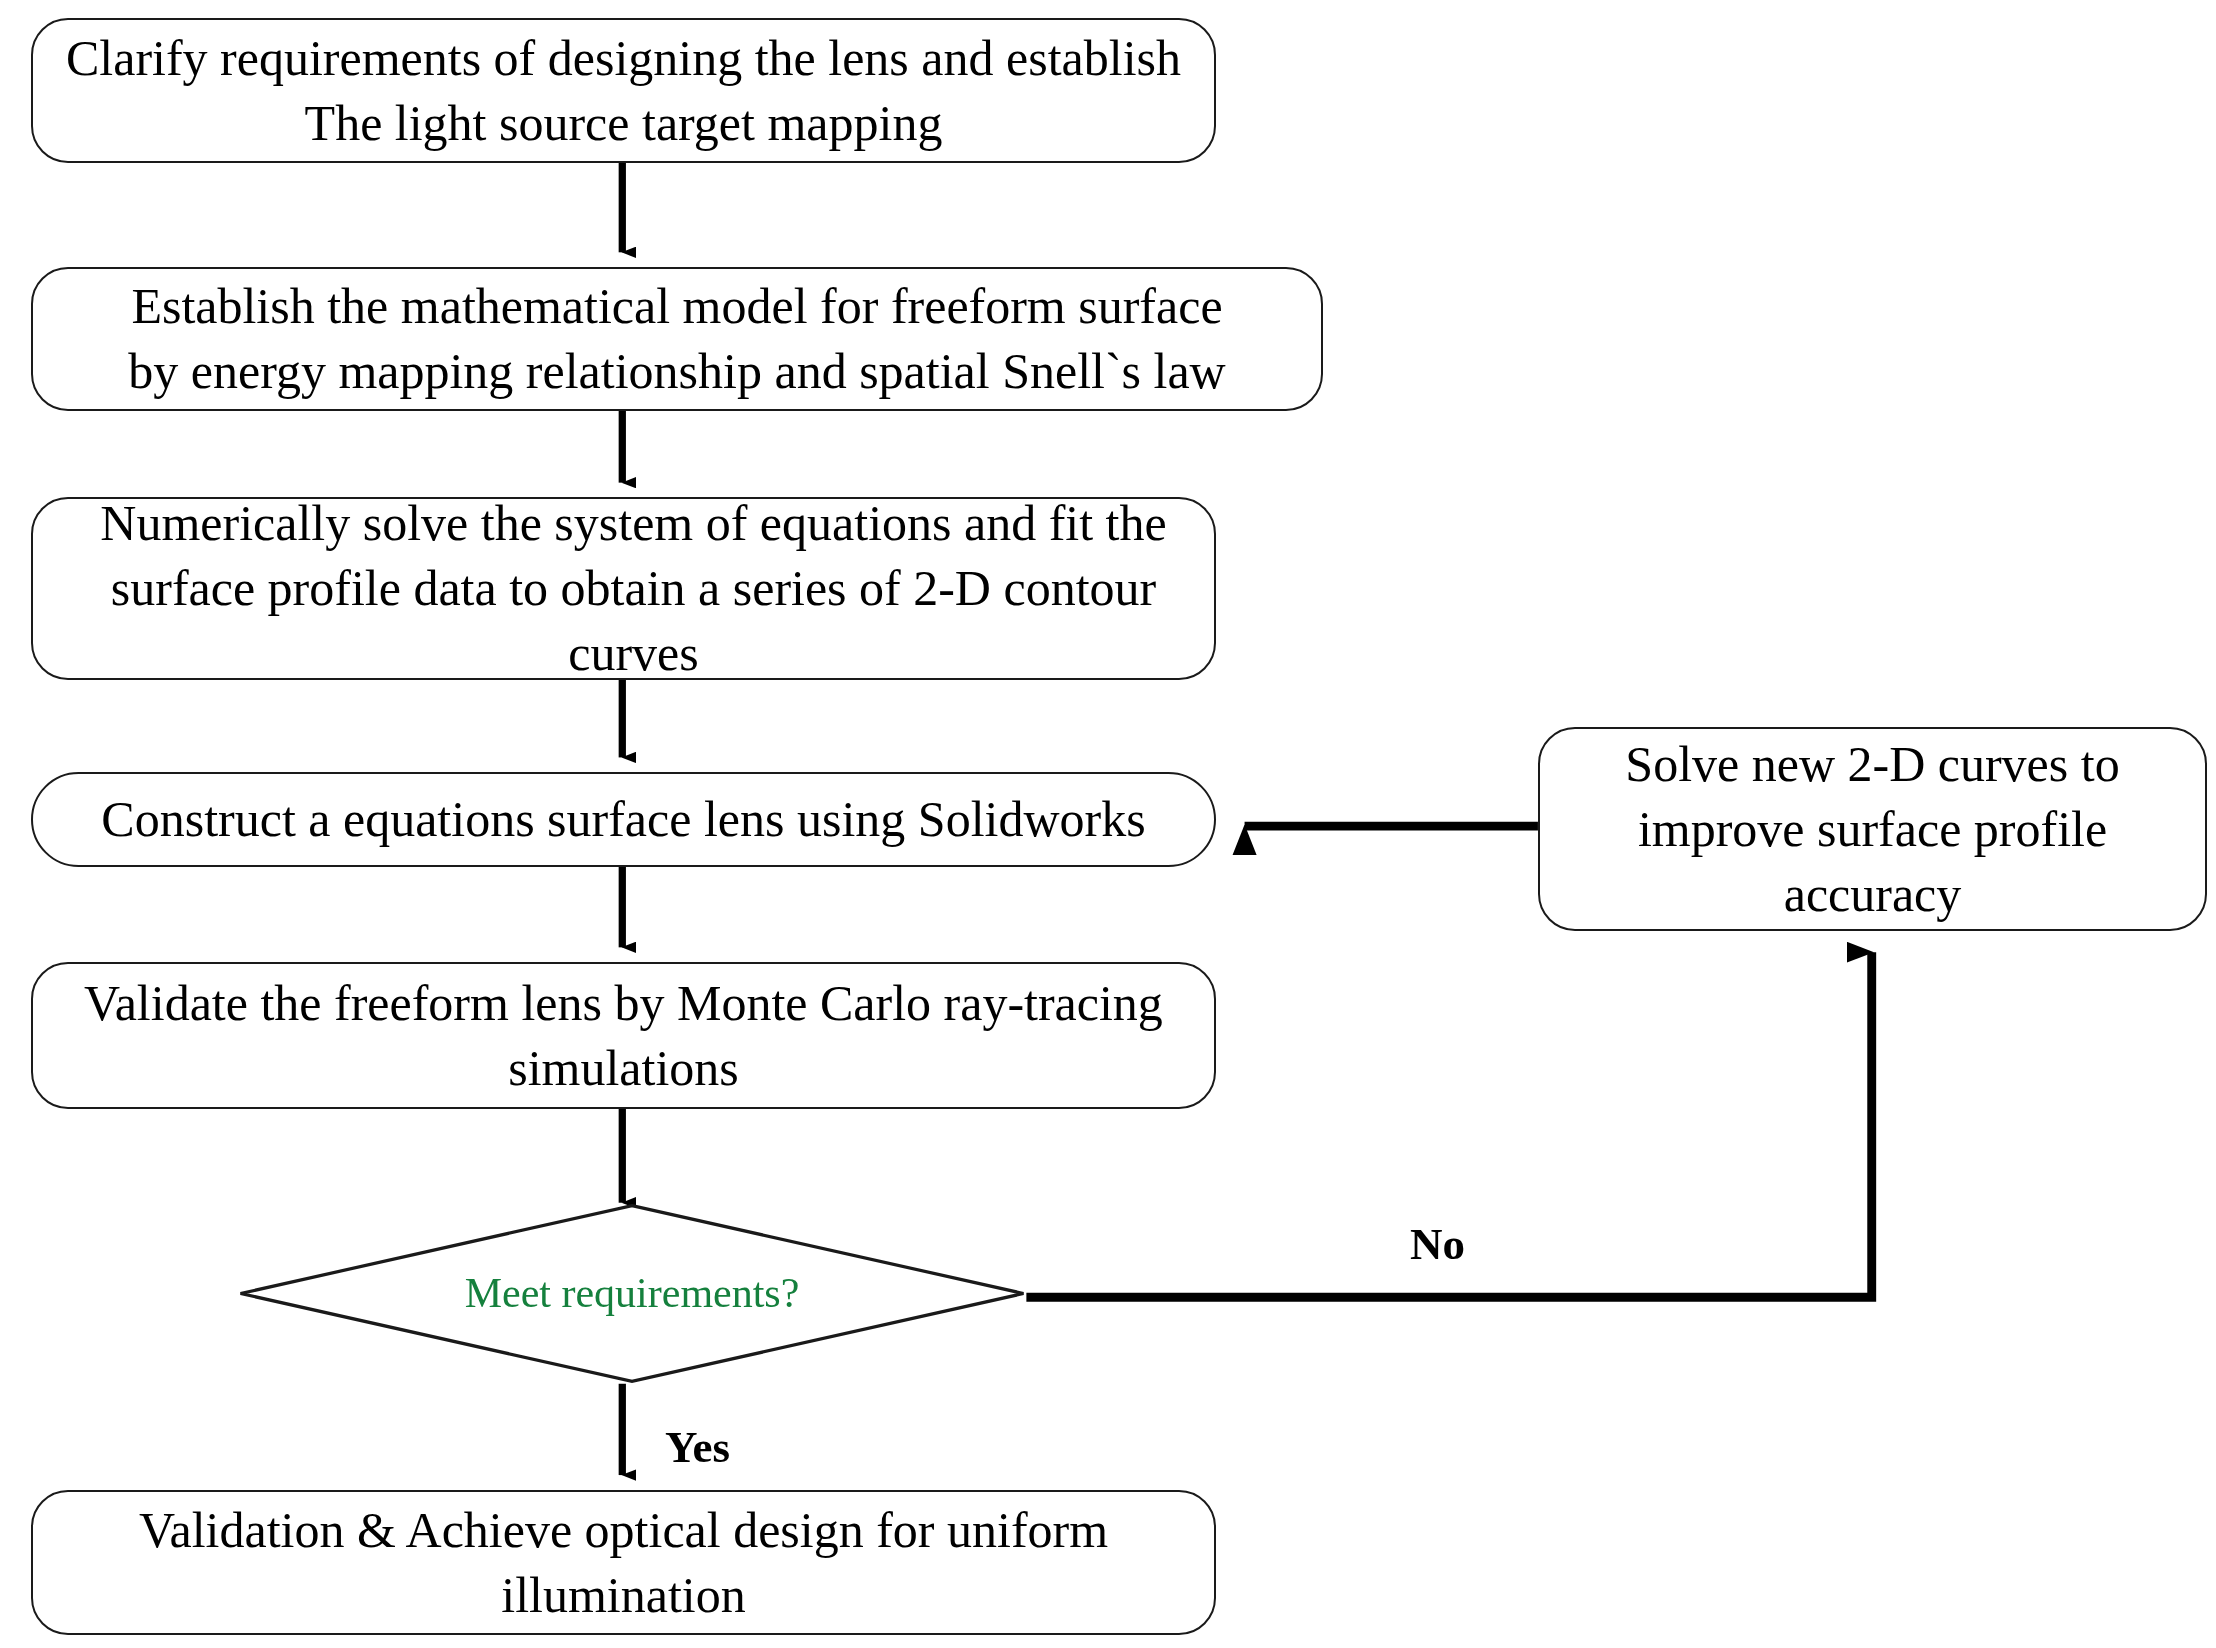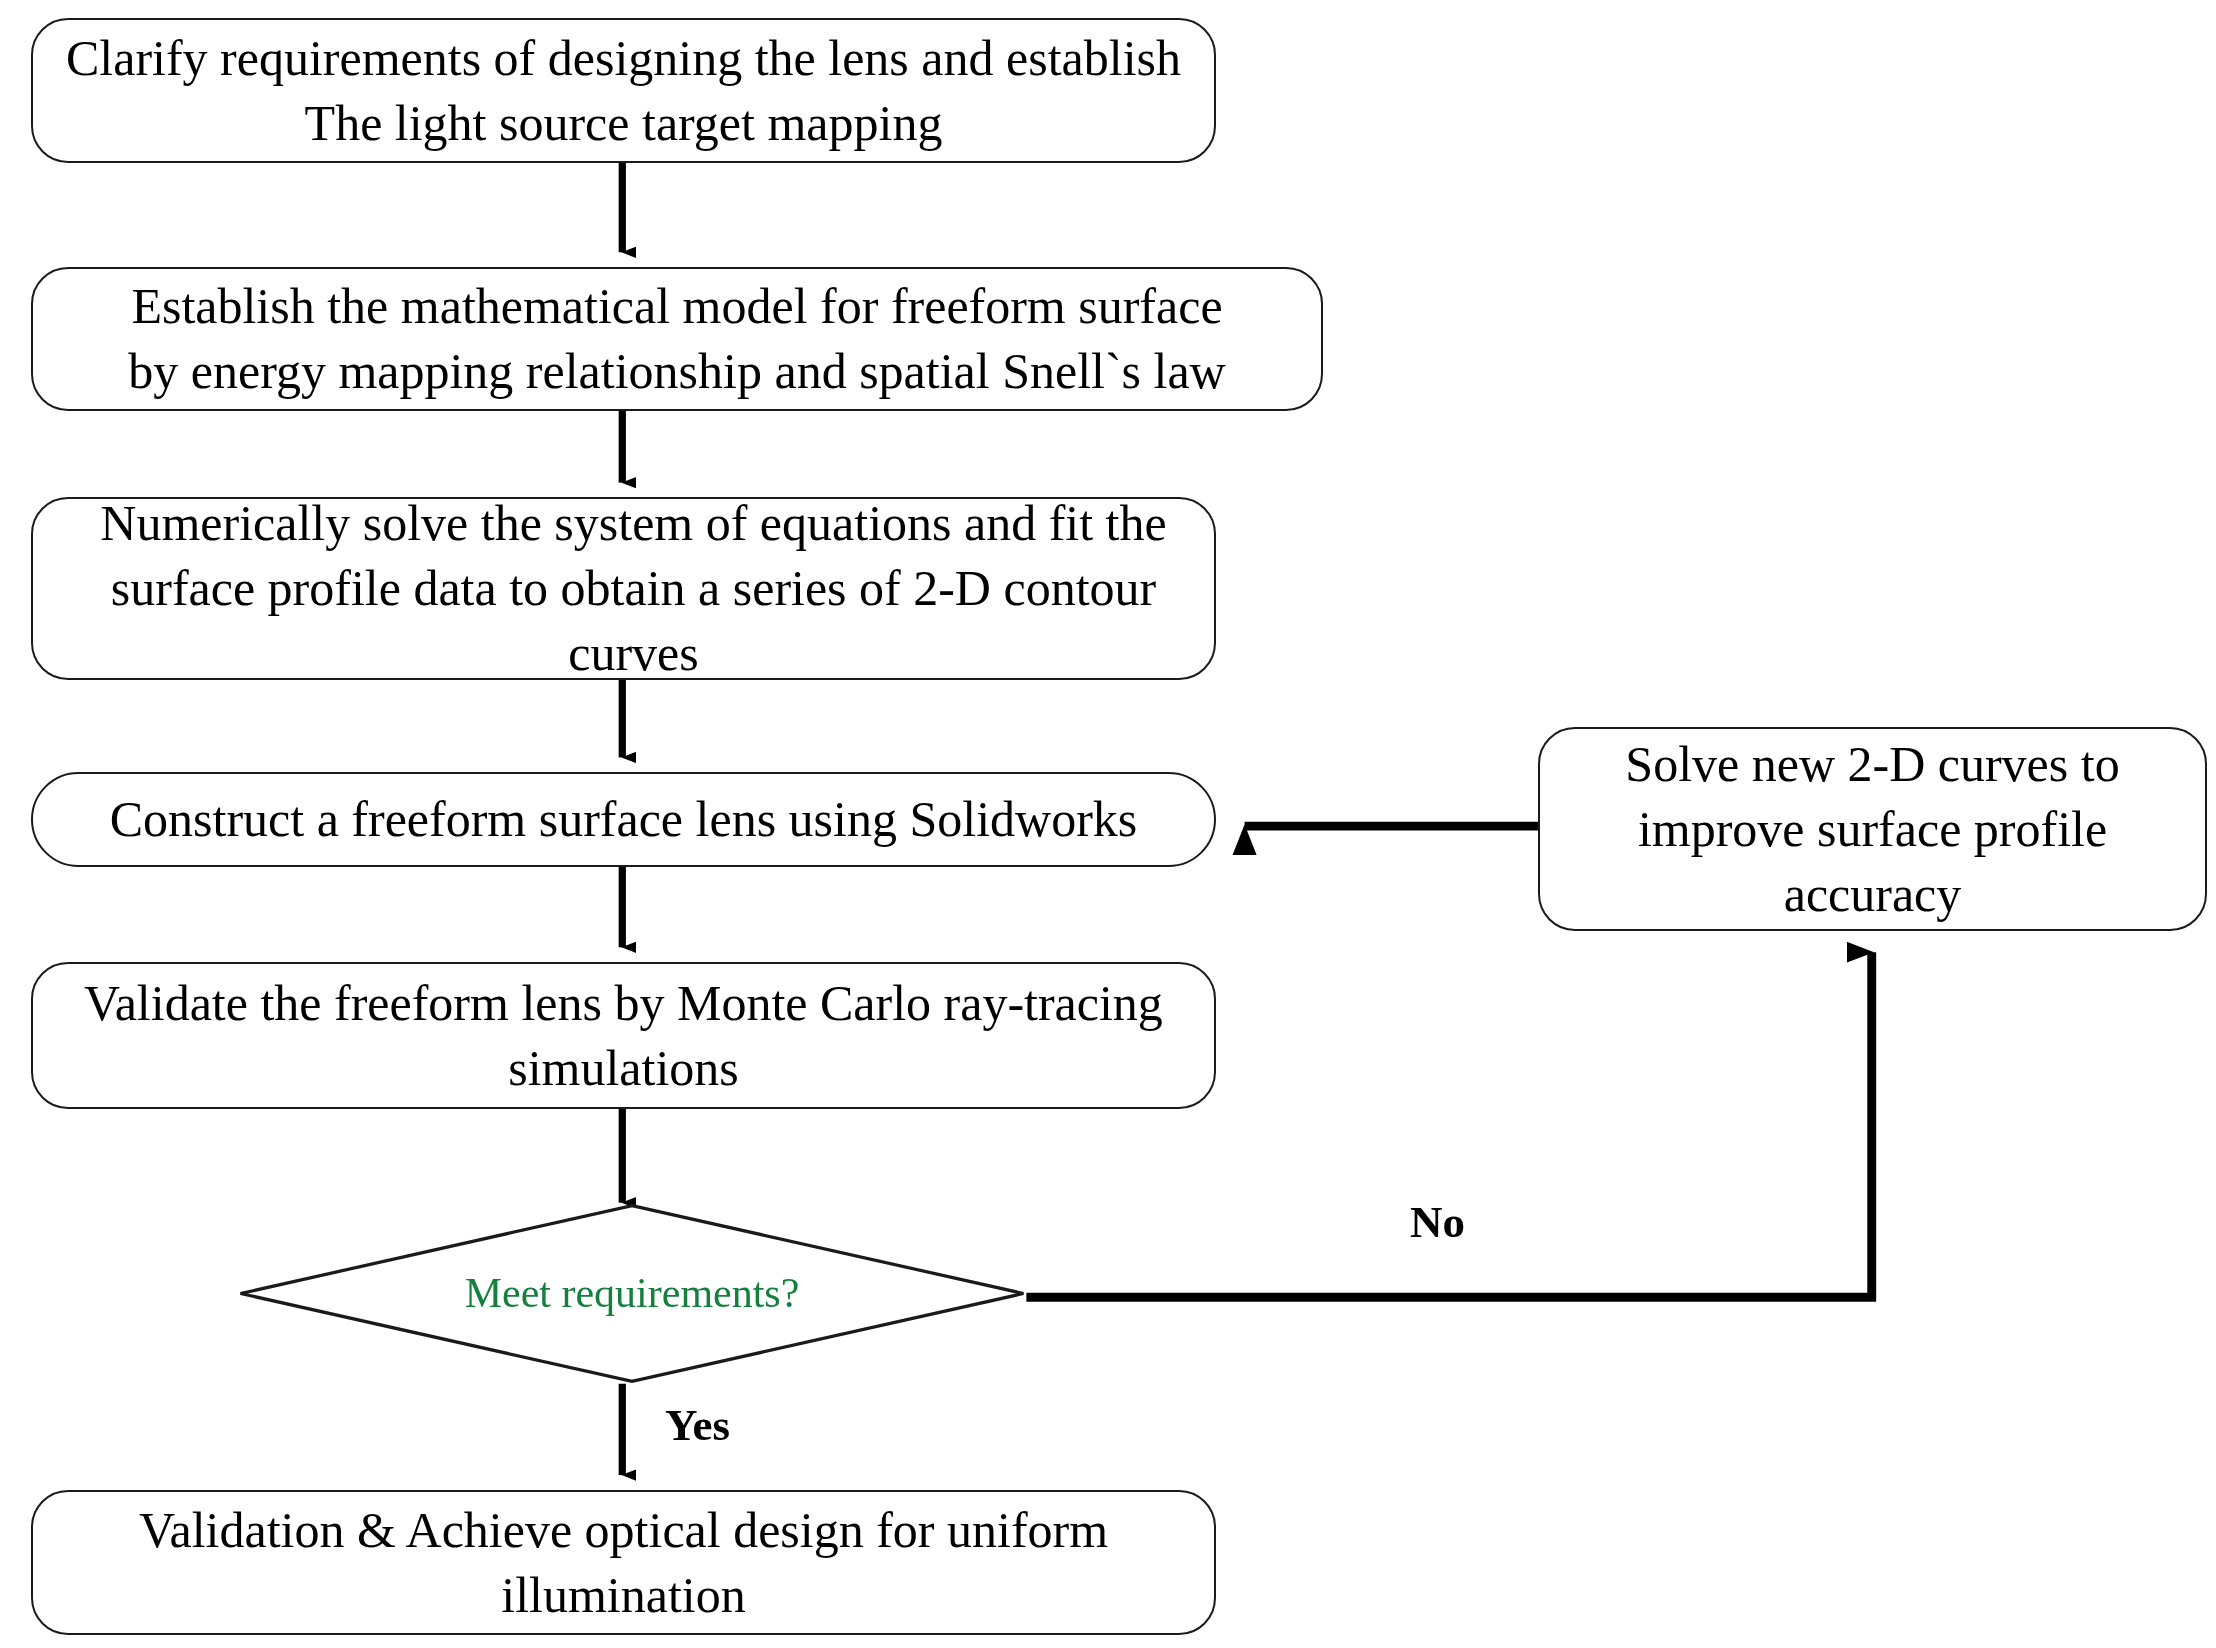"Construct a freeform surface lens" span.txt { text: freeform -> equations }
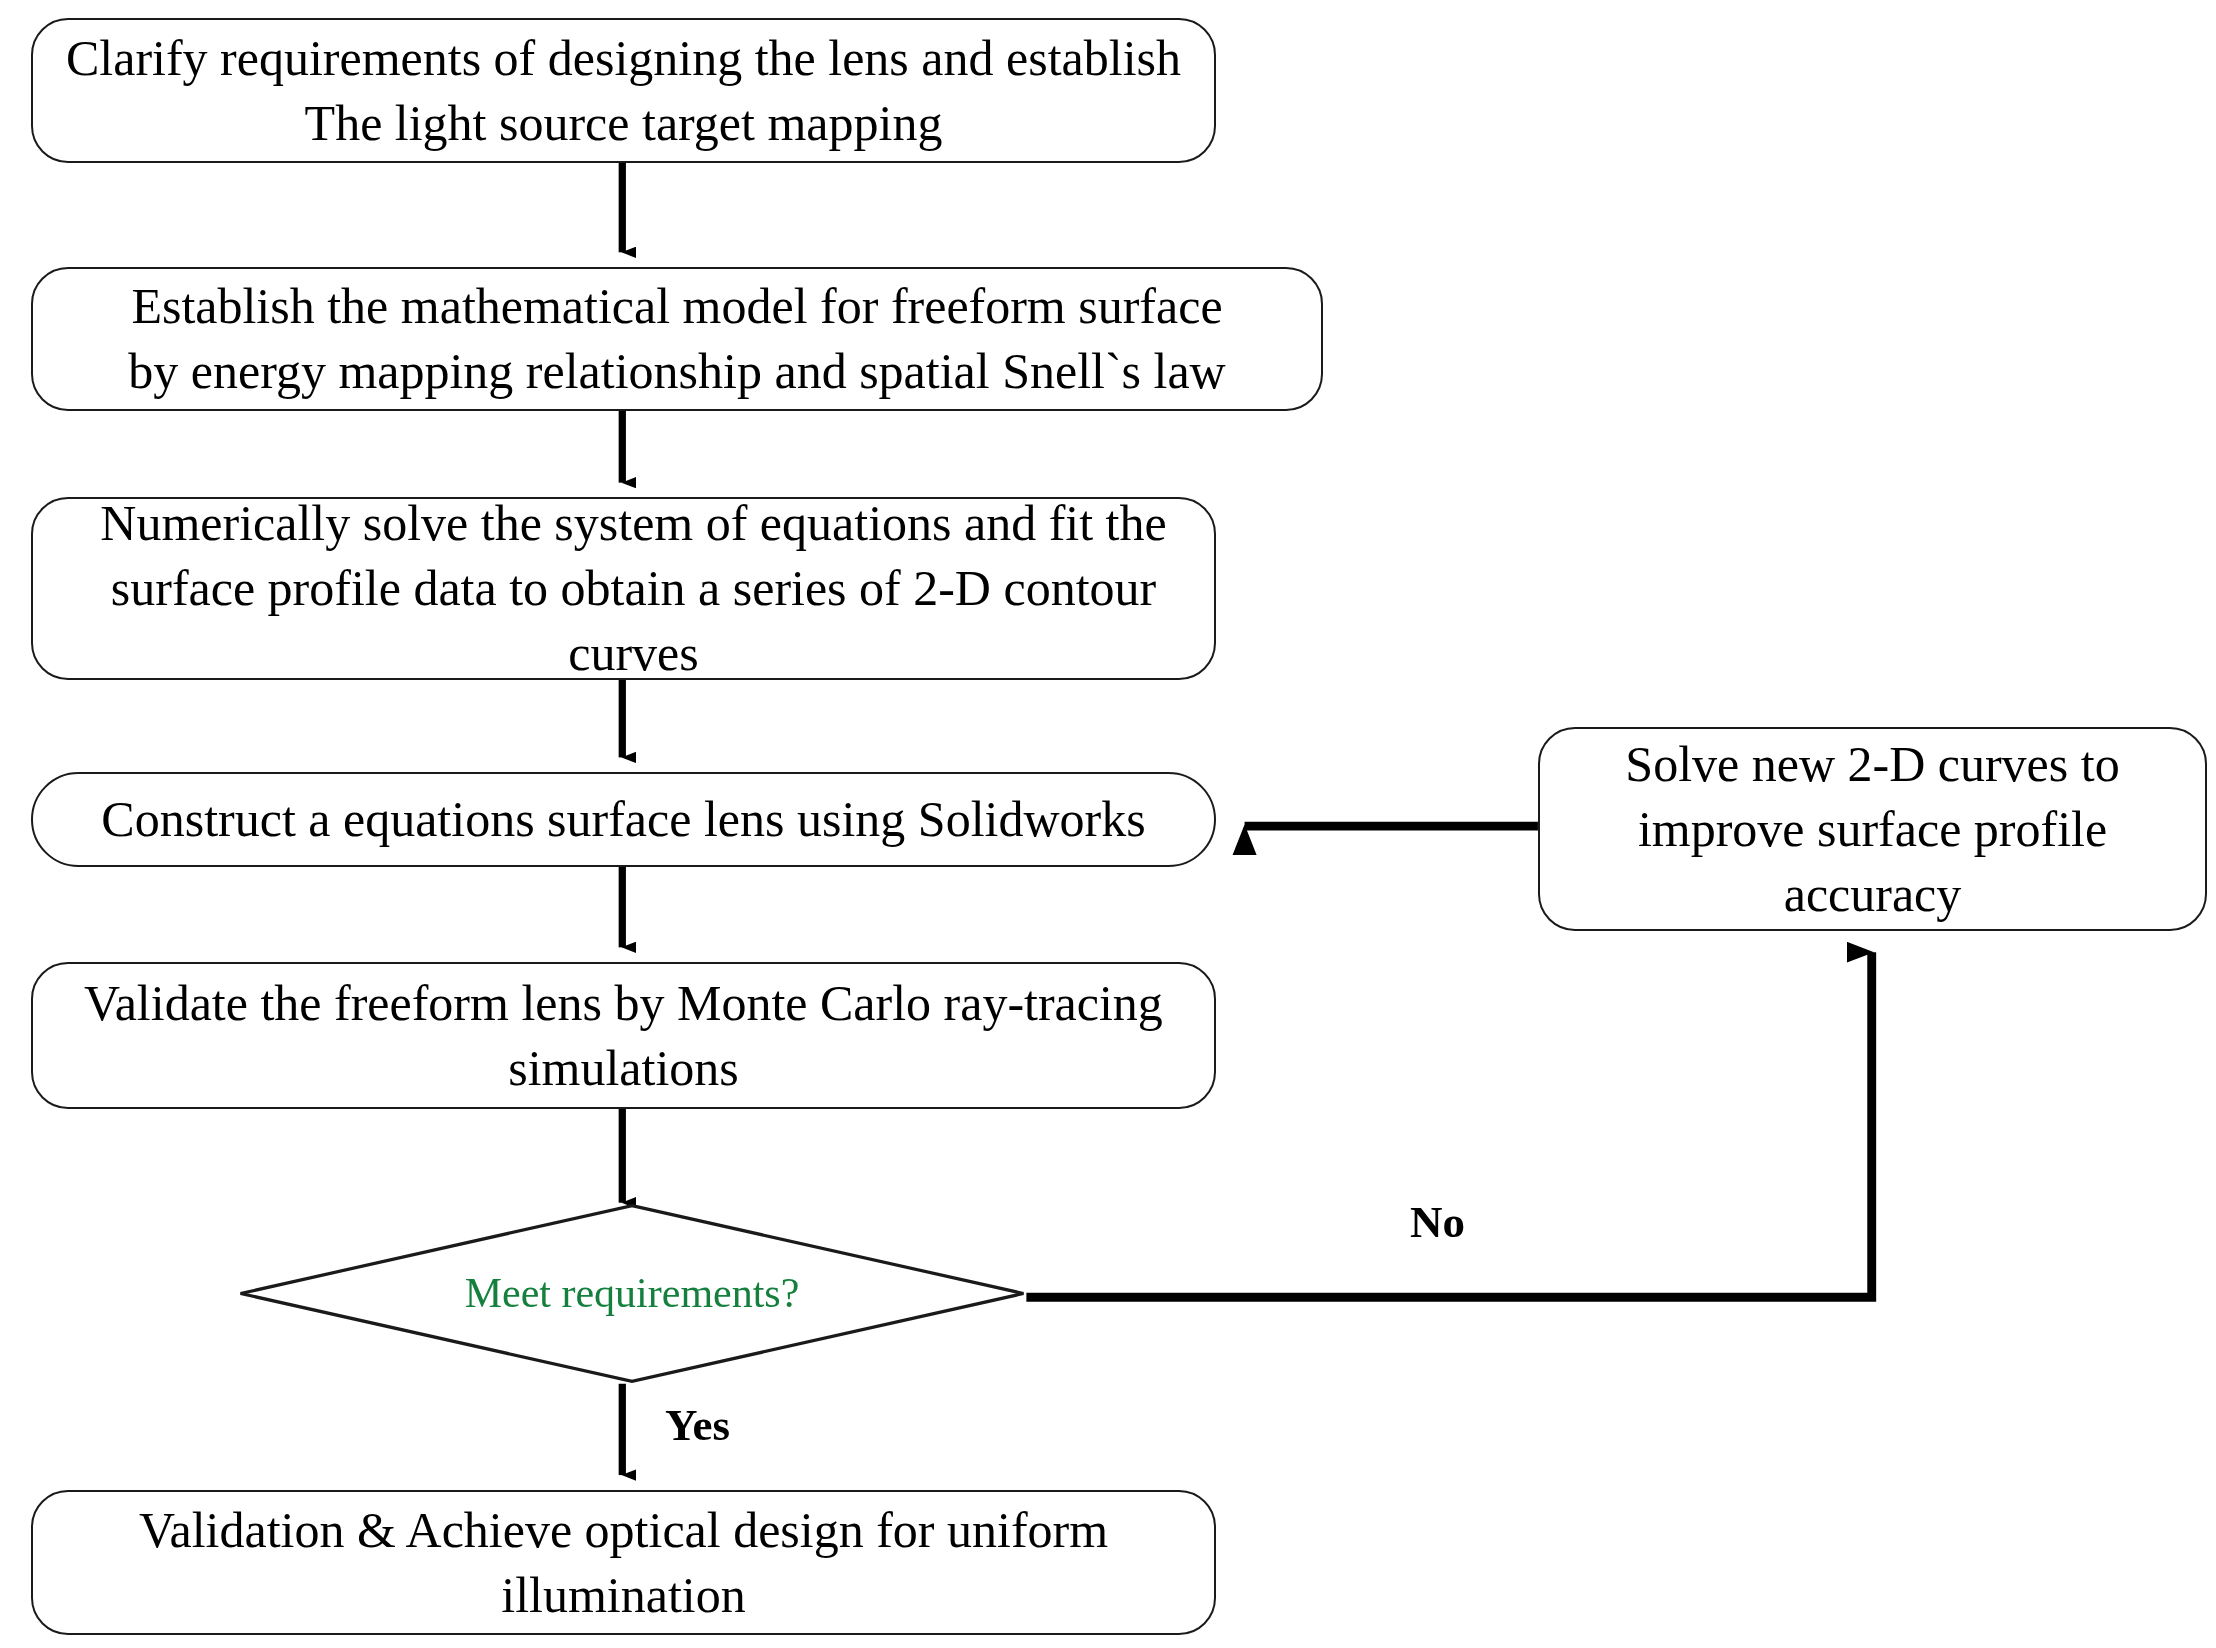"No" .edge-label { margin-top: none -> 22px }
